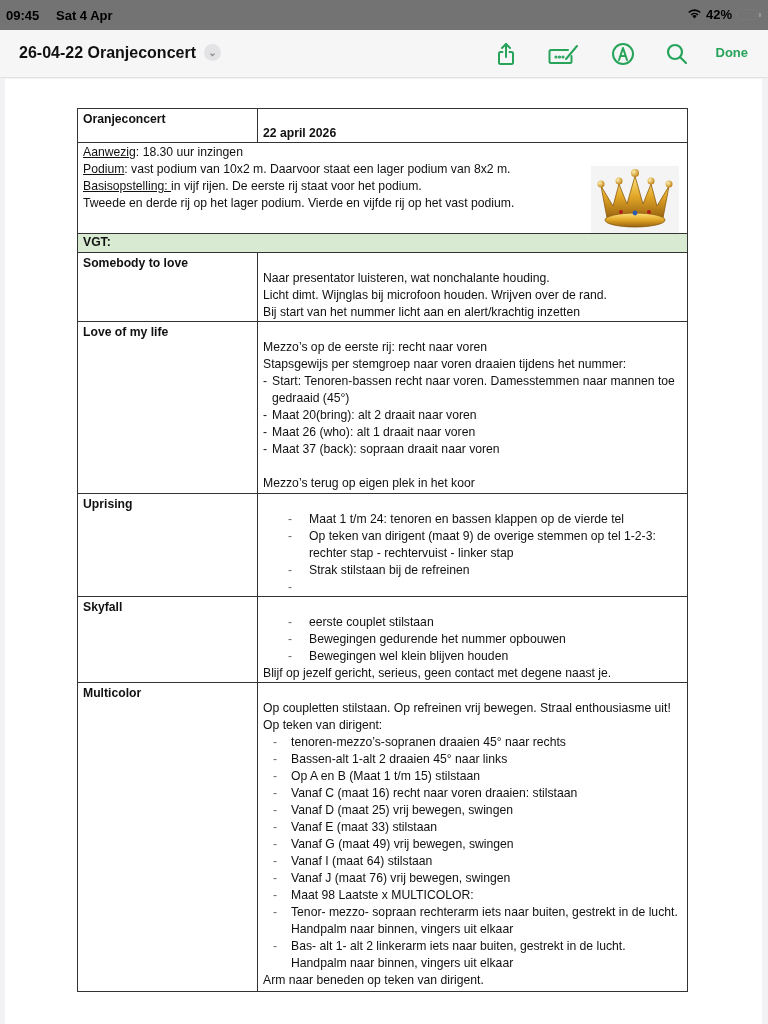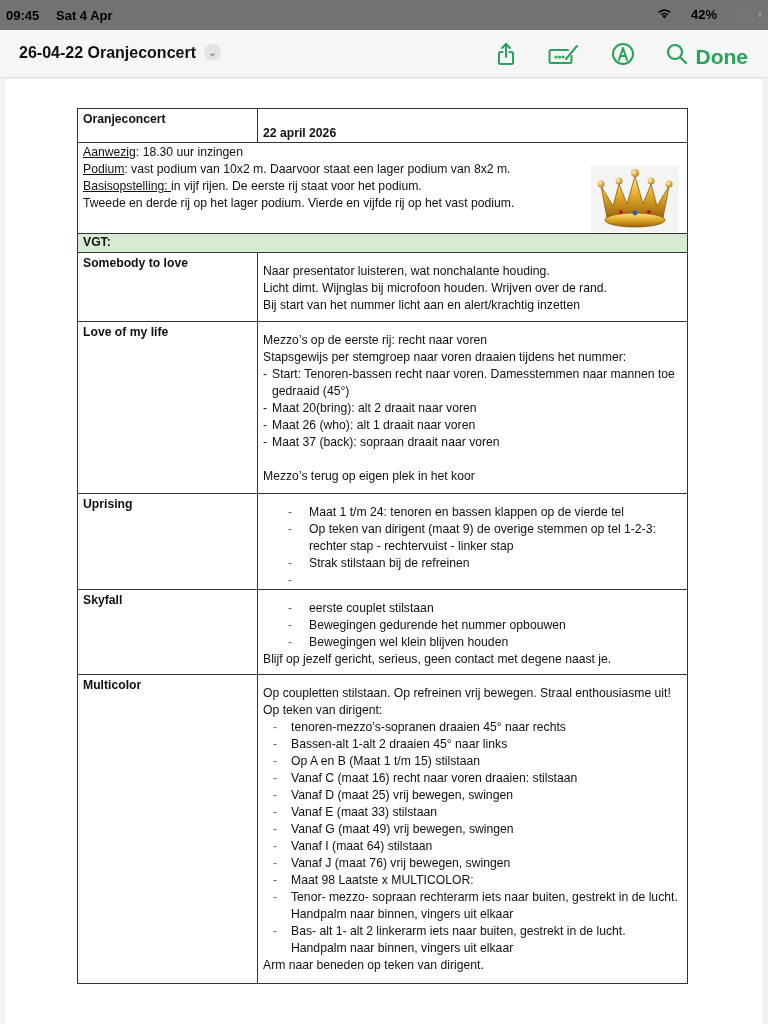"42%" .statusbar .right { gap: 19px -> 4px }
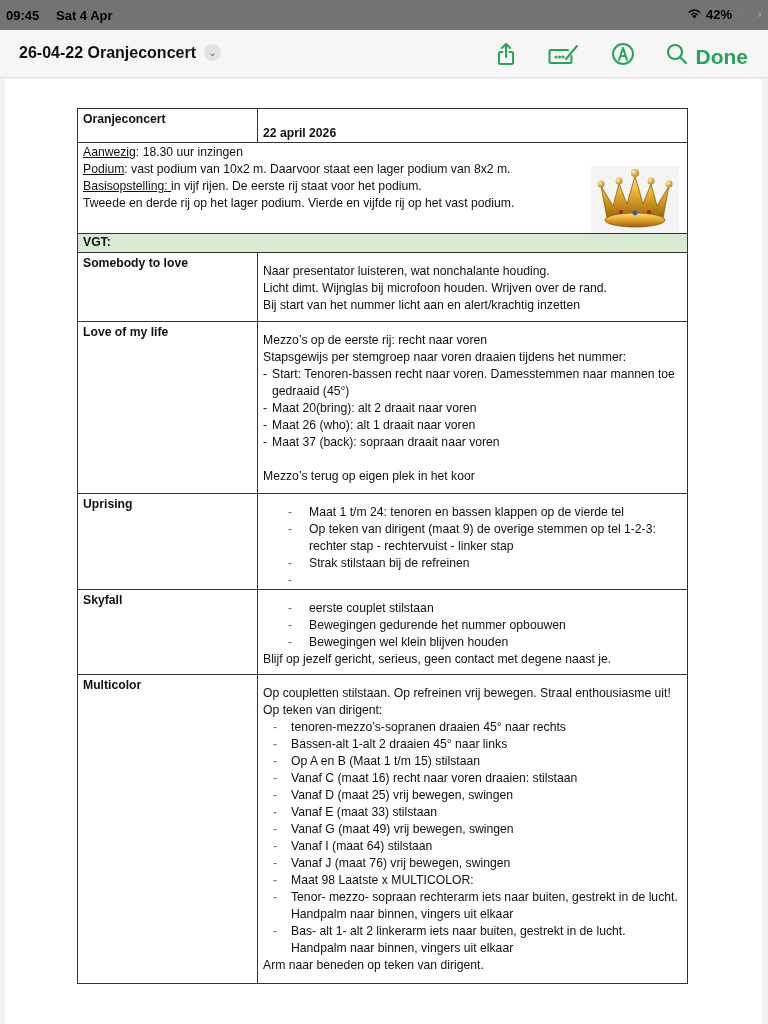"Done" .tb-done { font-size: 21px -> 13px }
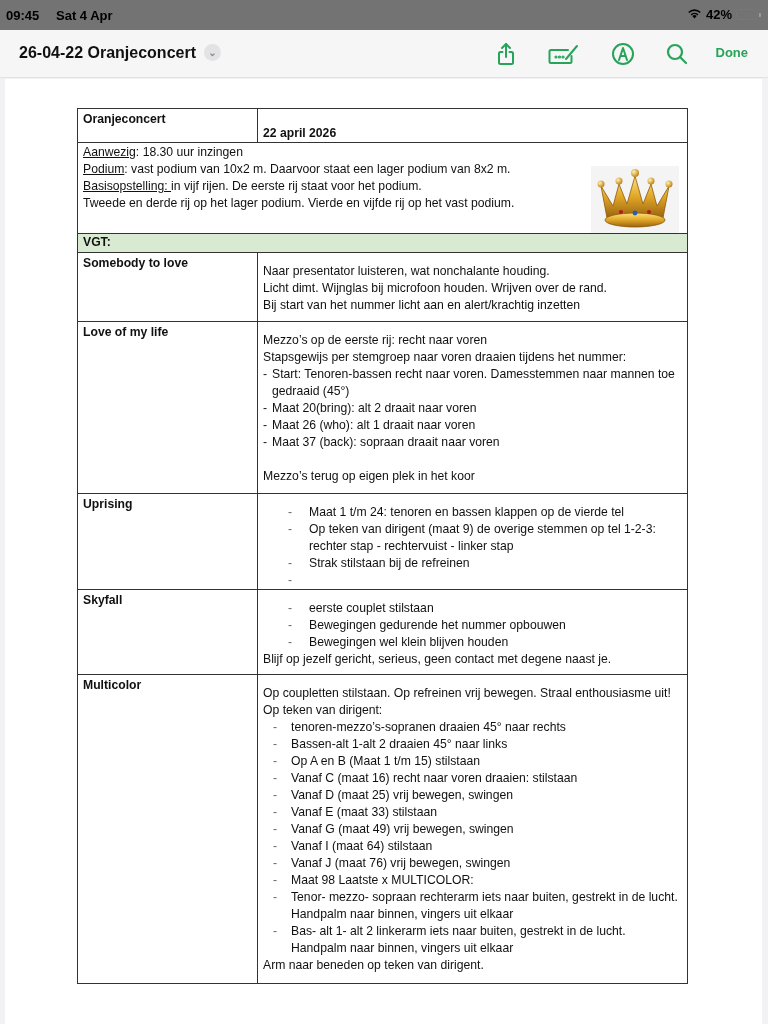"Naar presentator luisteren, wat" table.sheet td.content { padding-top: 10px -> 17px }
